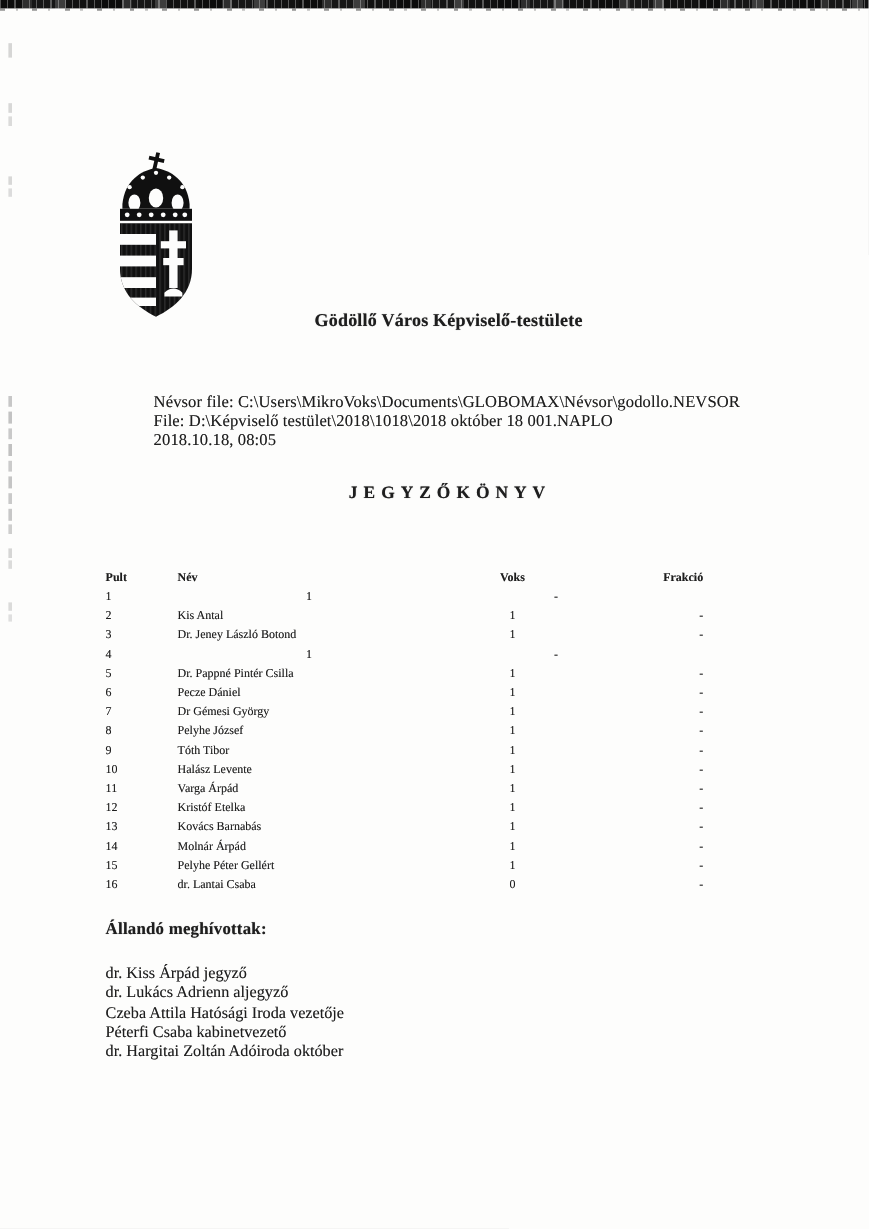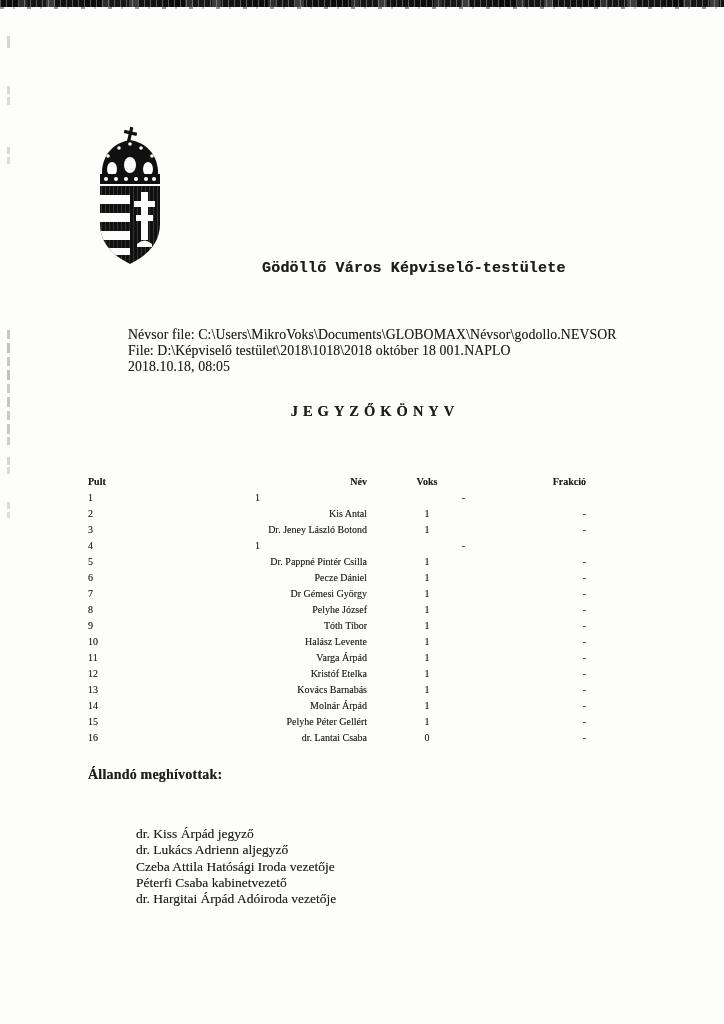"Gödöllő Város Képviselő-testülete" .doc-title { font-family: Liberation Mono, monospace -> none }
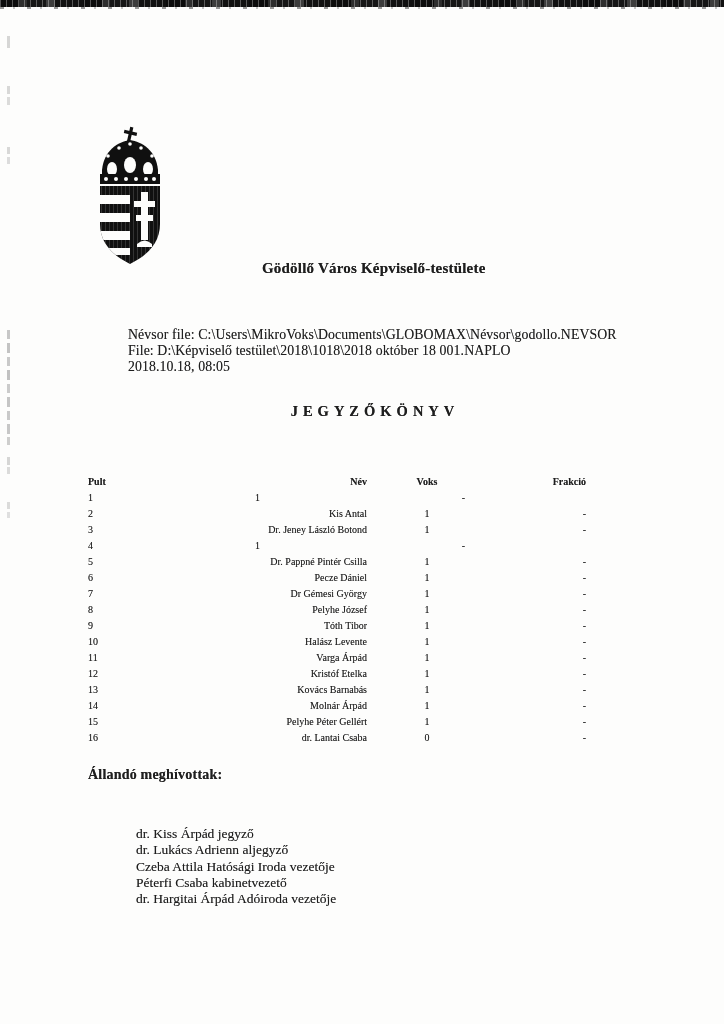"Név" .roster-row .c-nev { text-align: right -> left }
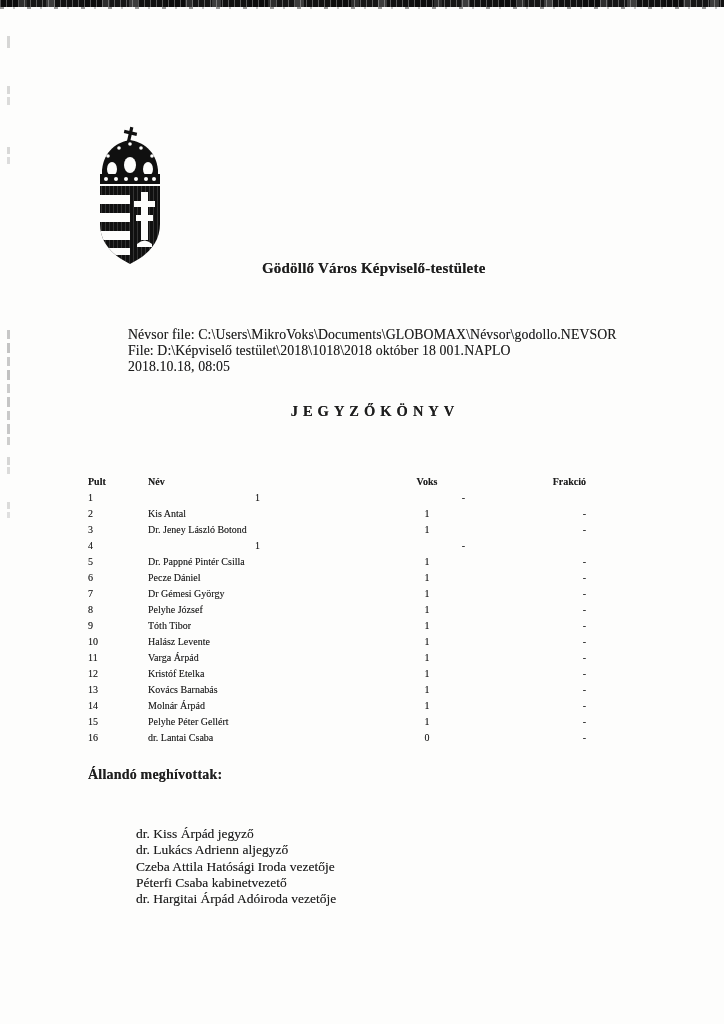"dr. Kiss Árpád jegyző" .invitees-list { margin-left: 48px -> none; top: 826px -> 803px }
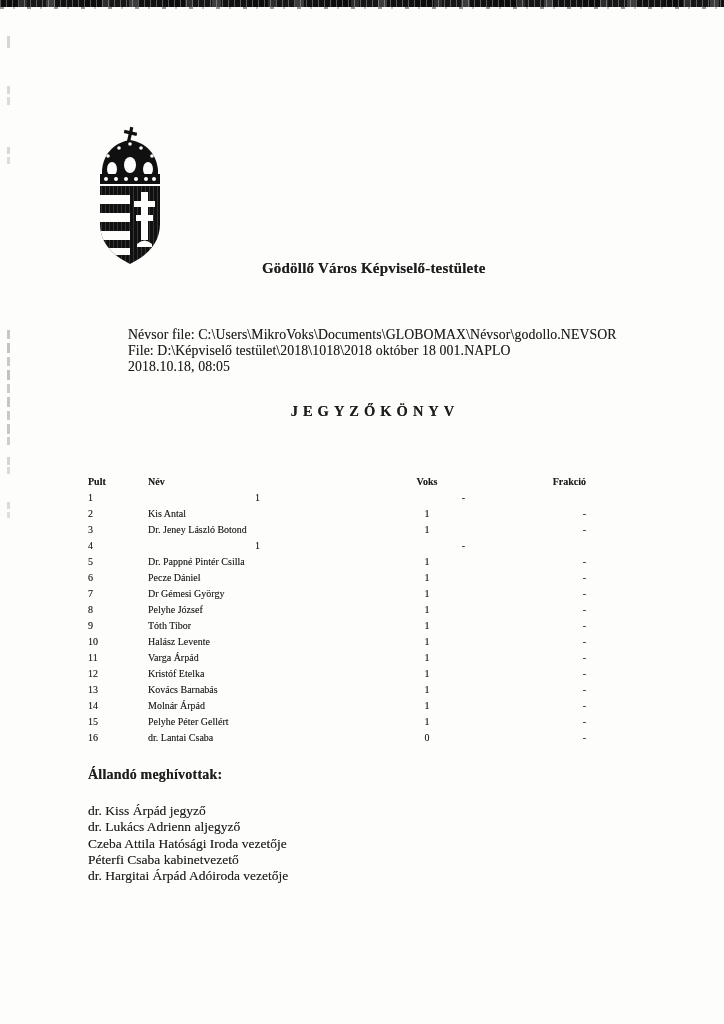"dr. Hargitai Árpád Adóiroda vezetője" li { text: Árpád Adóiroda vezetője -> Zoltán Adóiroda október }
